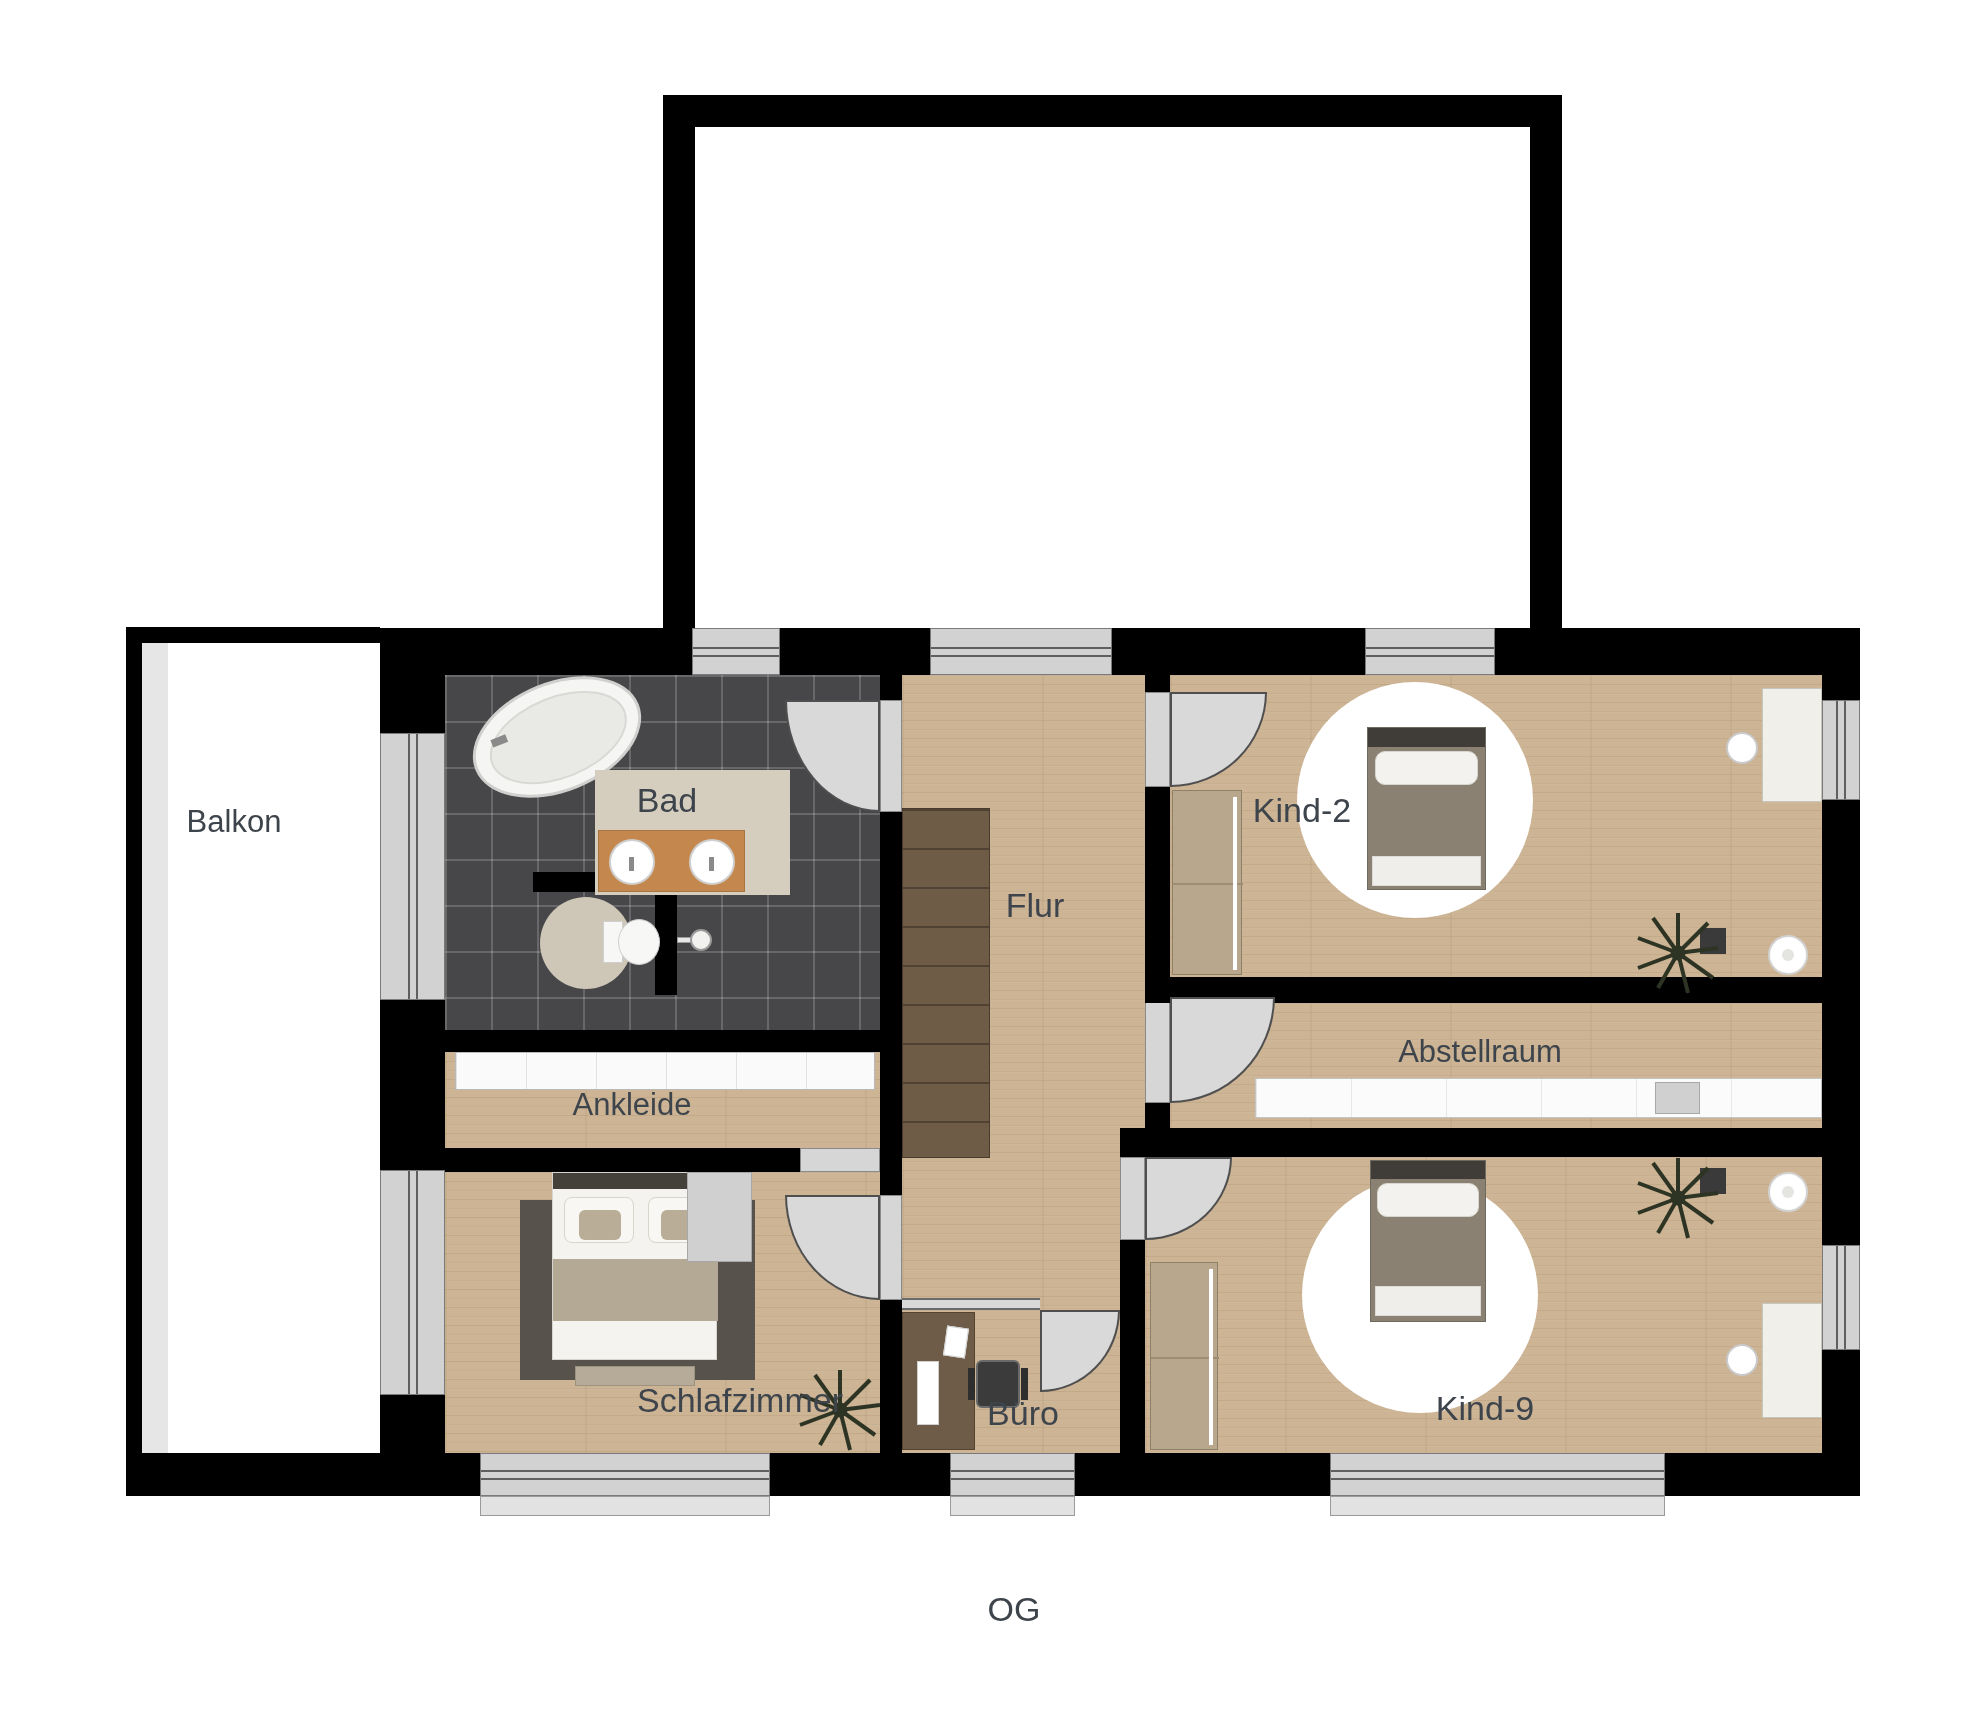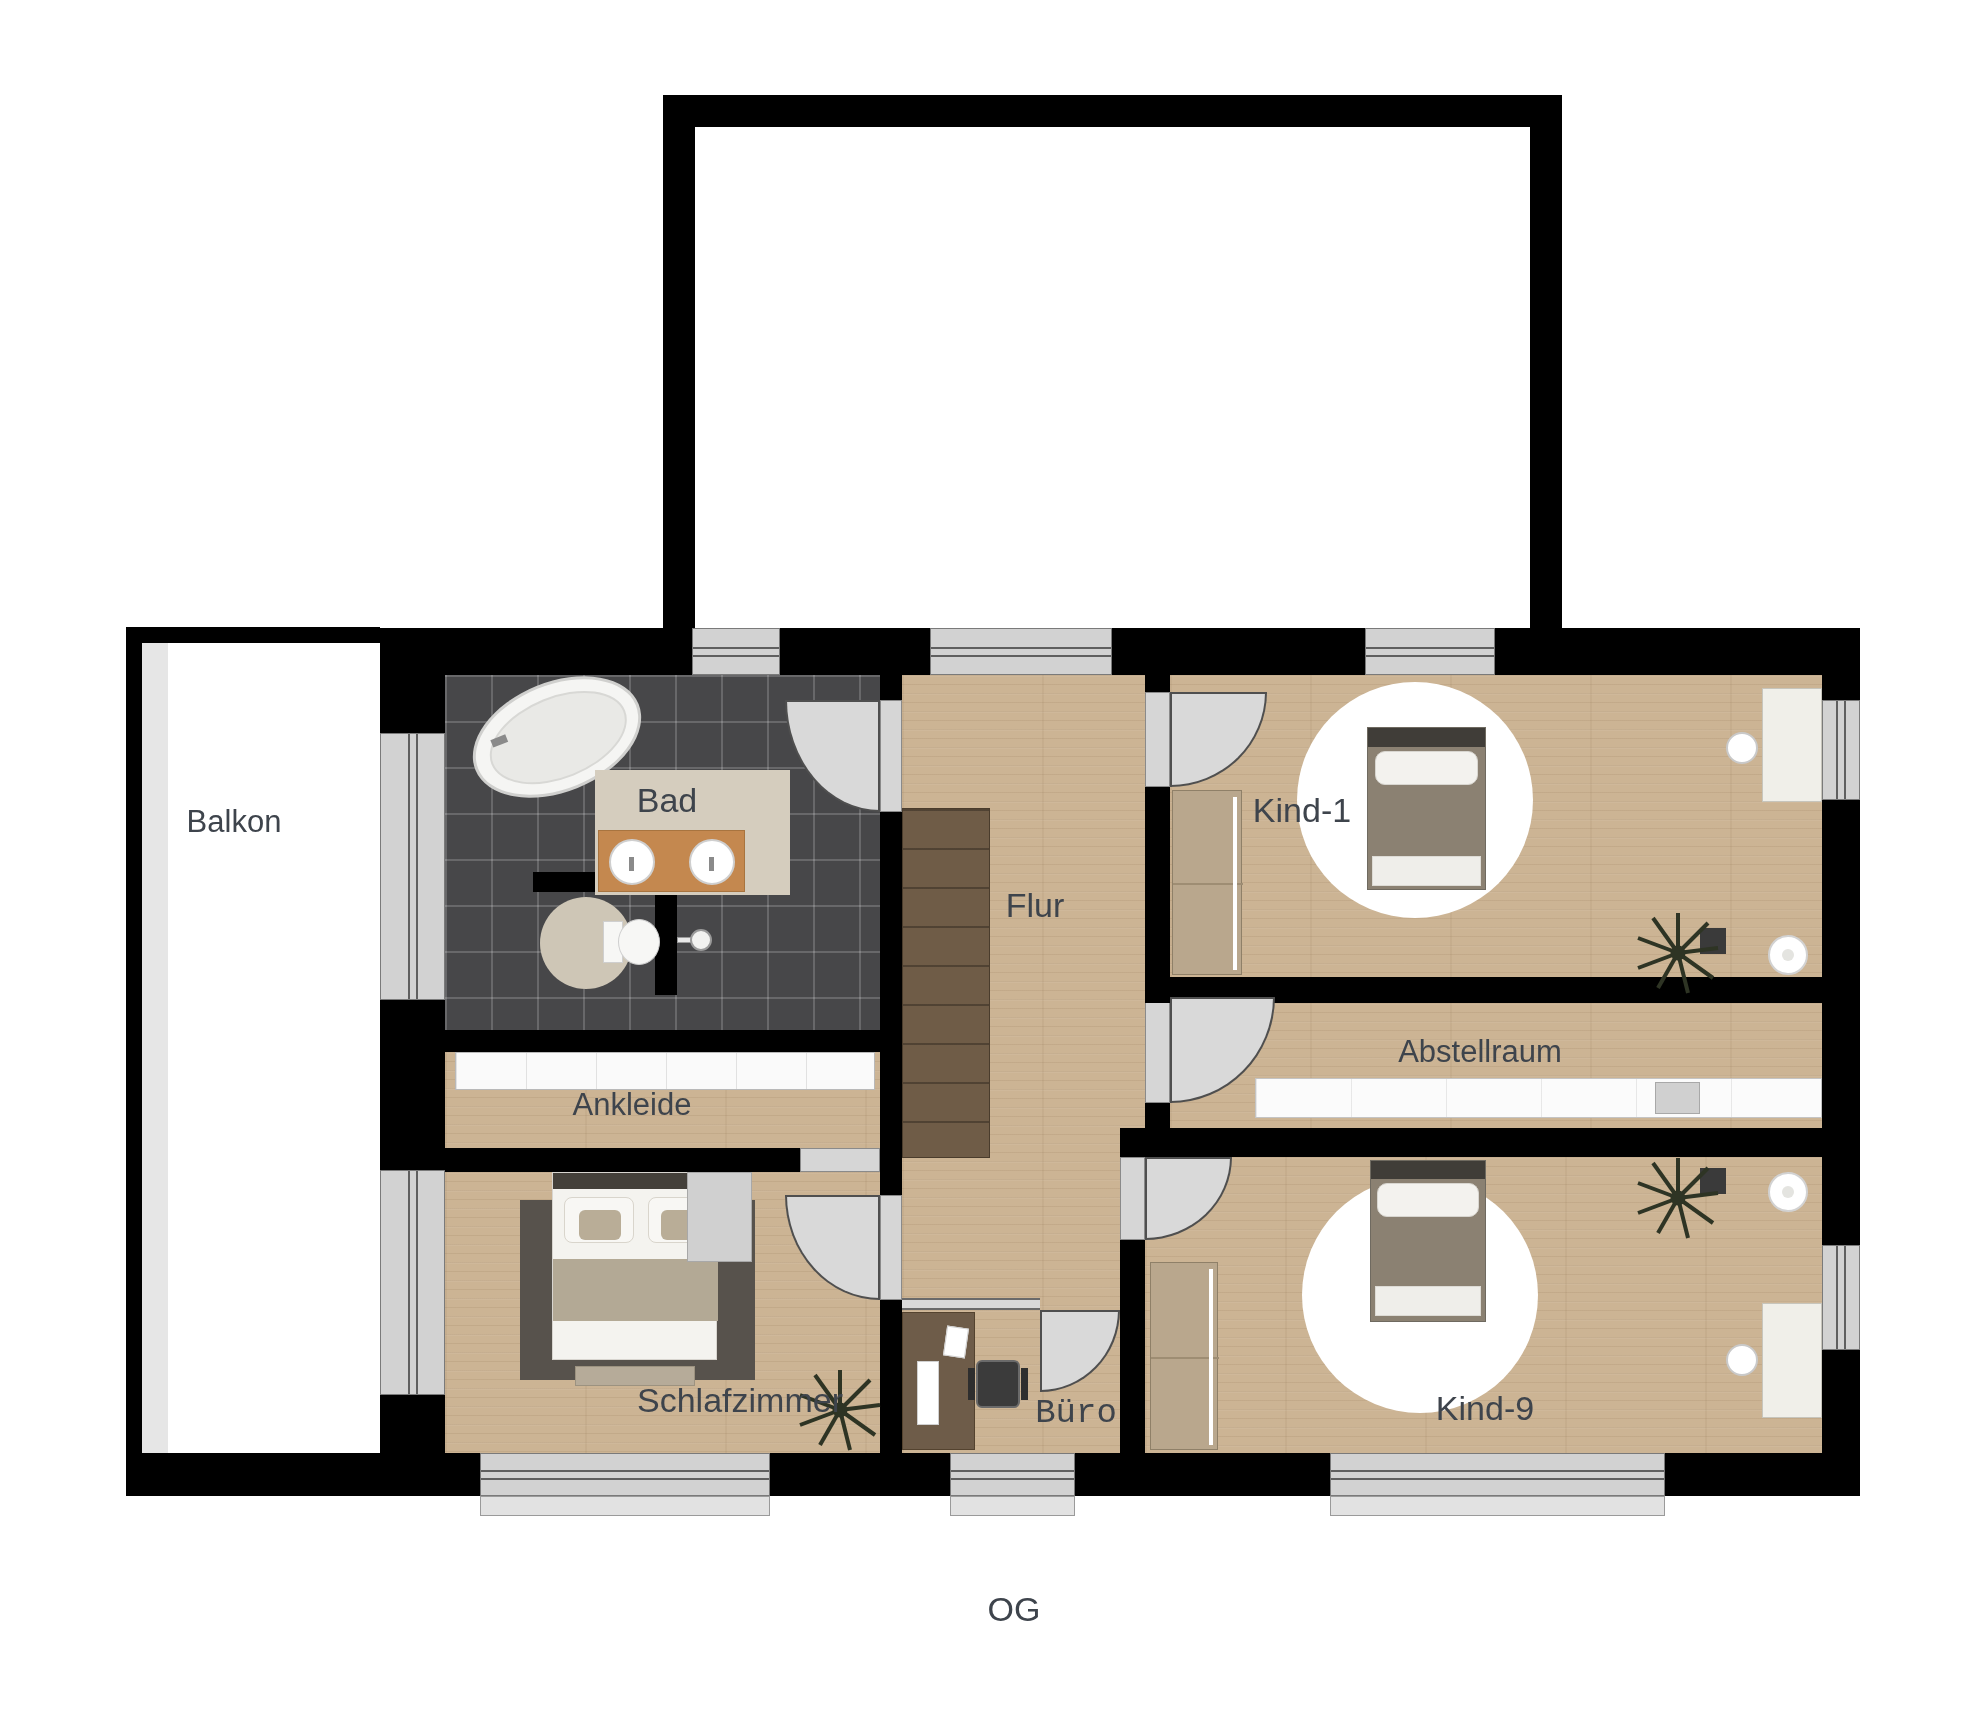"Kind-1" div.lbl { text: Kind-1 -> Kind-2 }
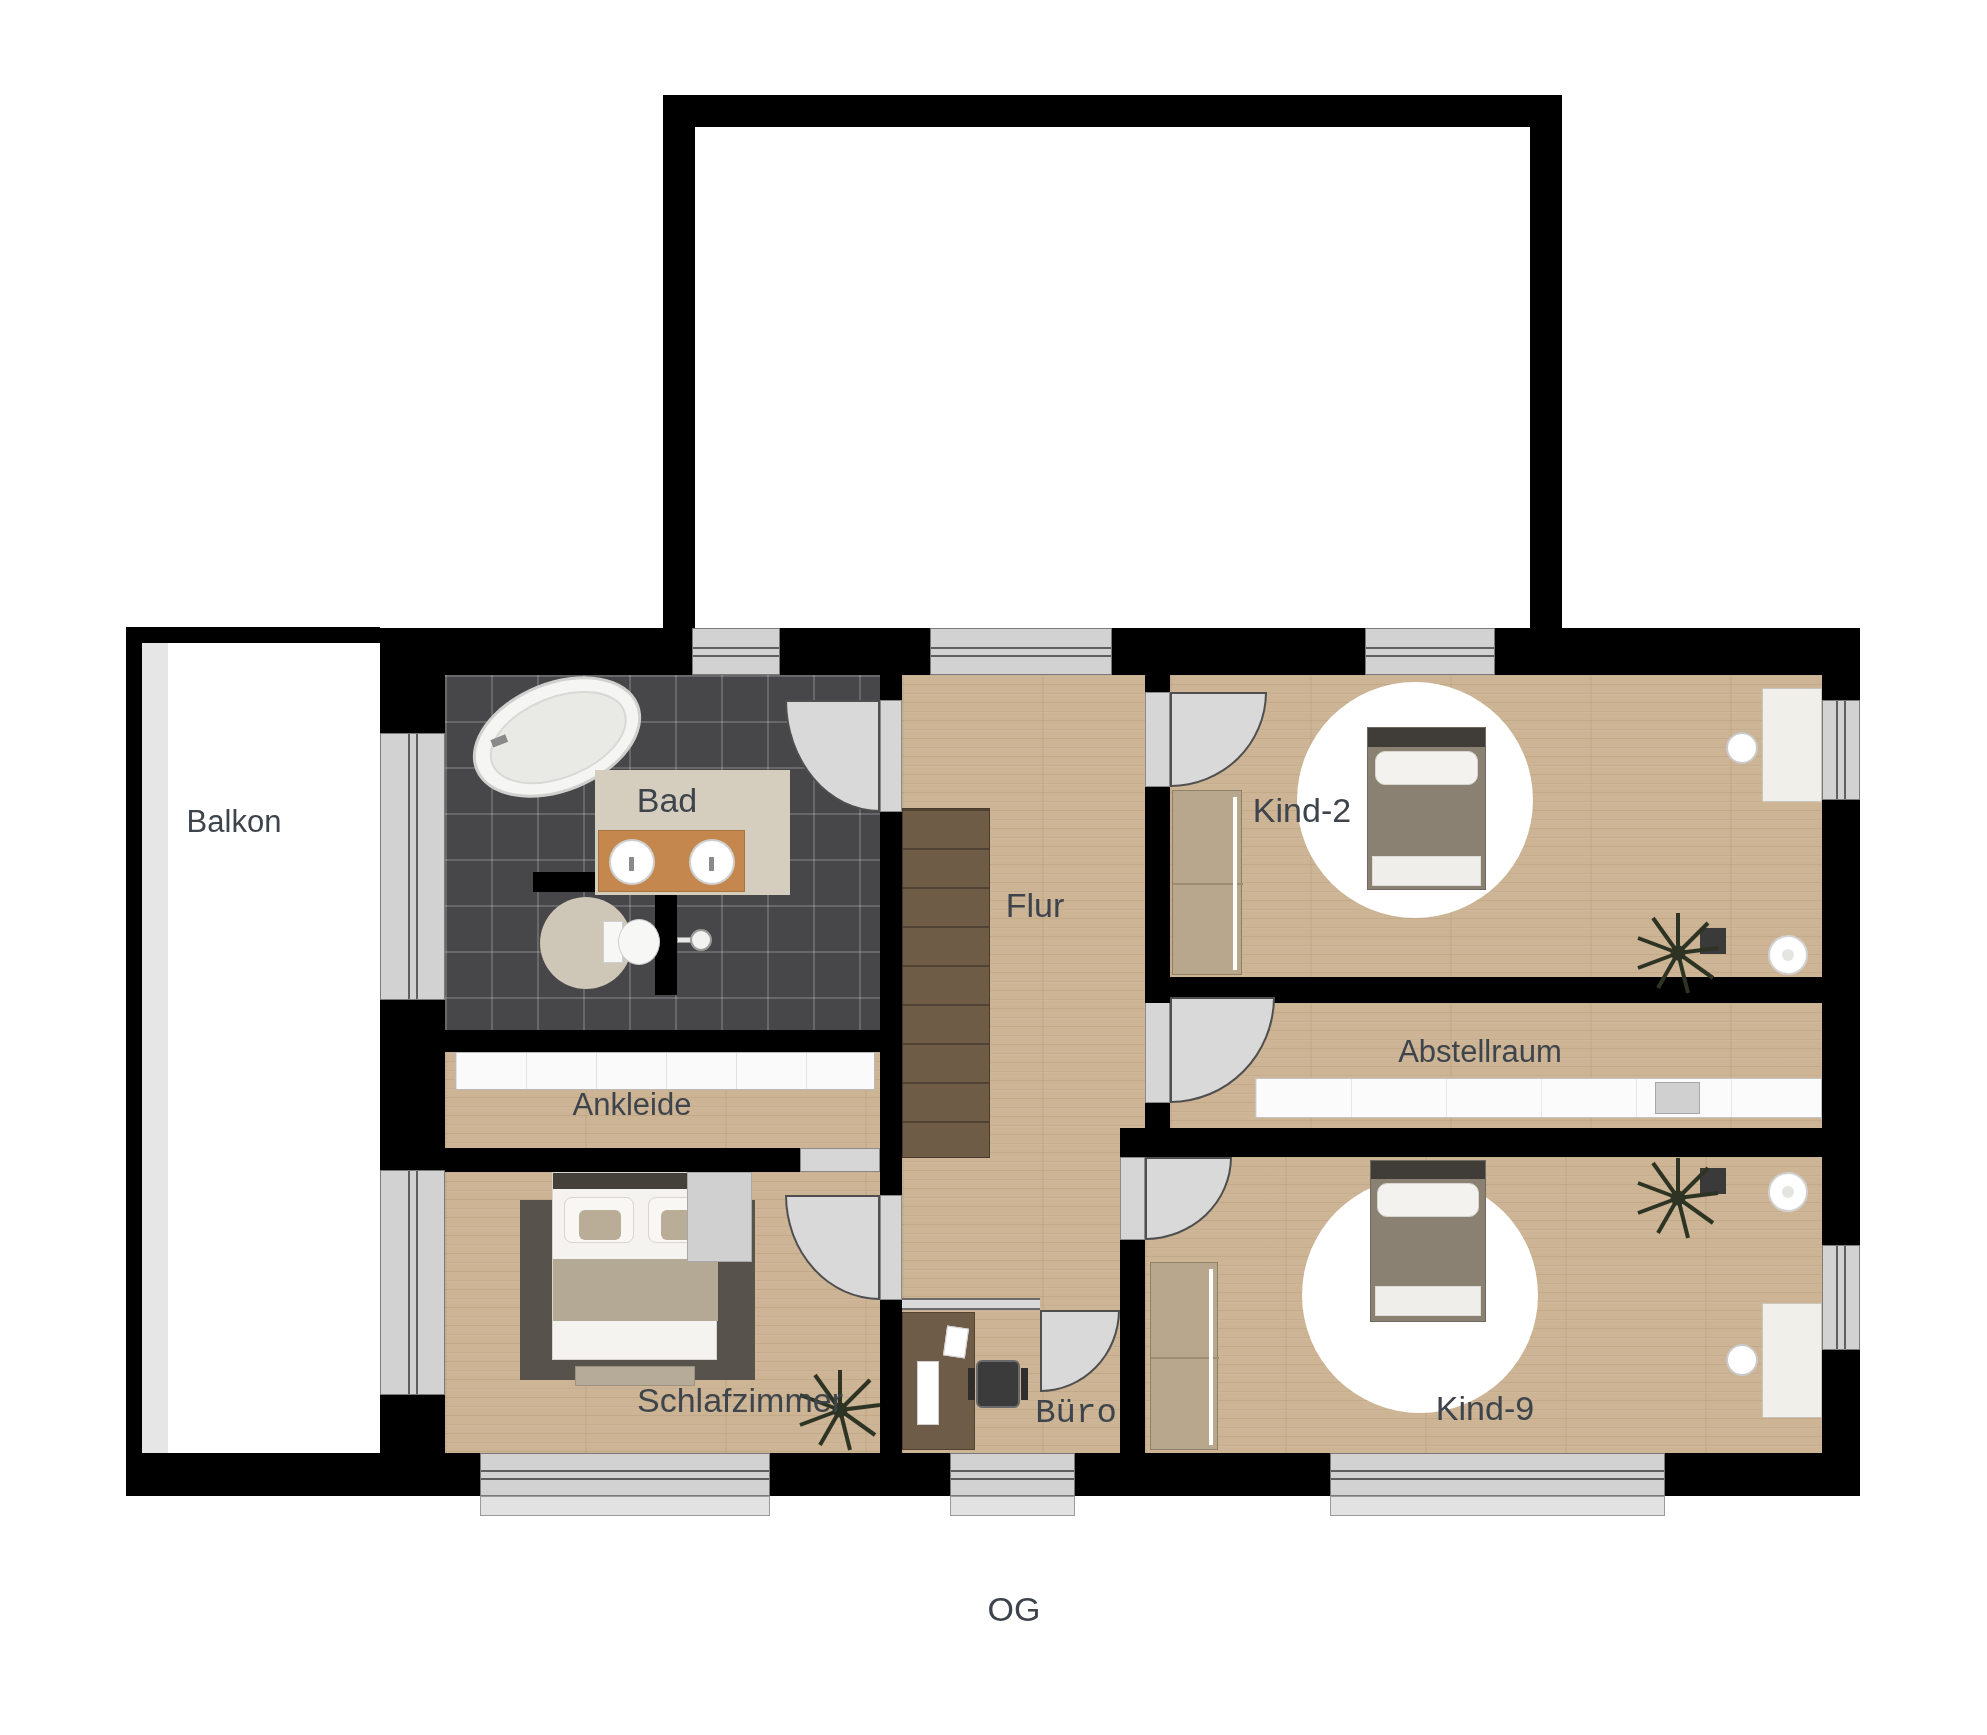"Büro" div.lbl { font-family: Liberation Mono, monospace -> none; left: 1076px -> 1023px }
